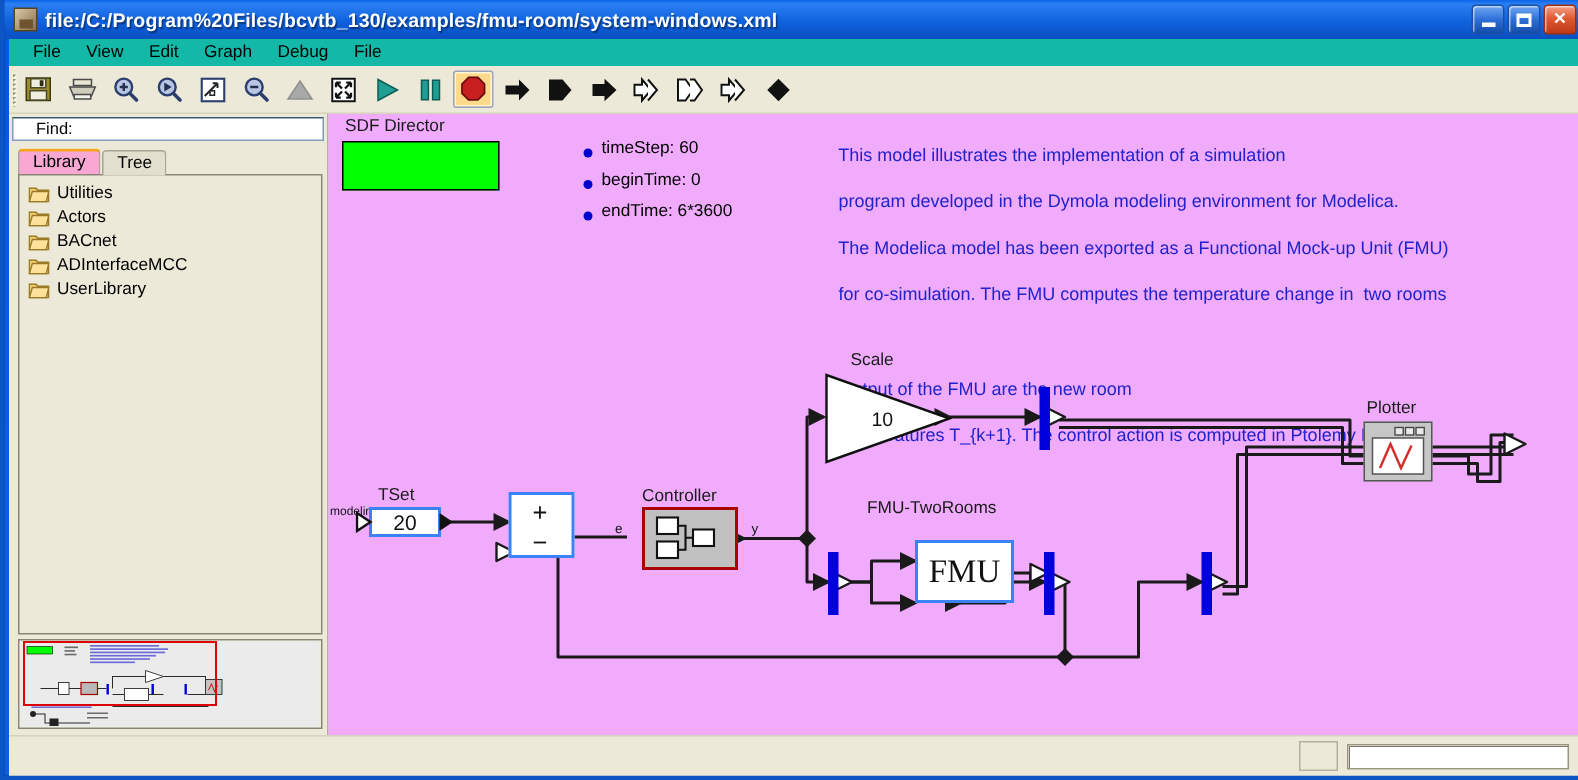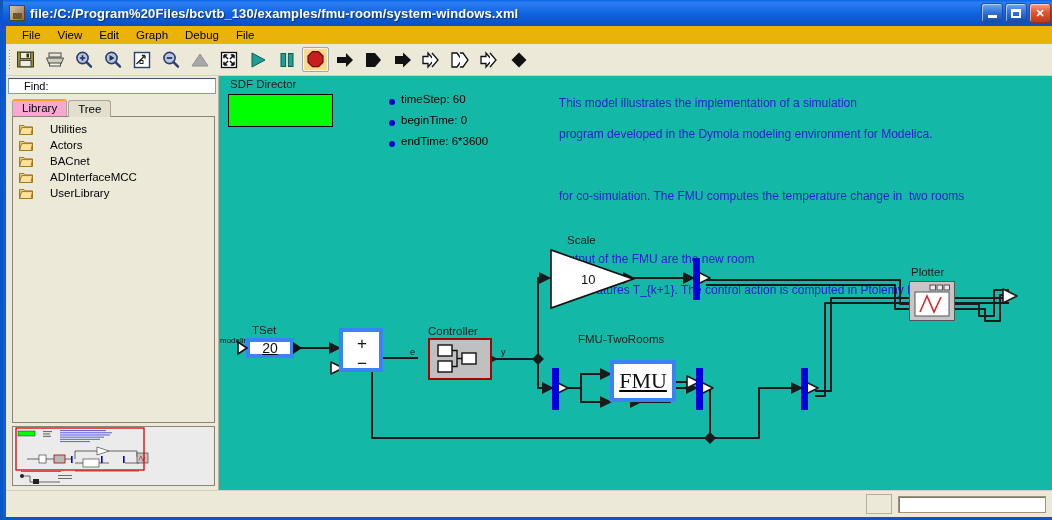"File" #menubar { background: #eab308 -> #14b8a6 }
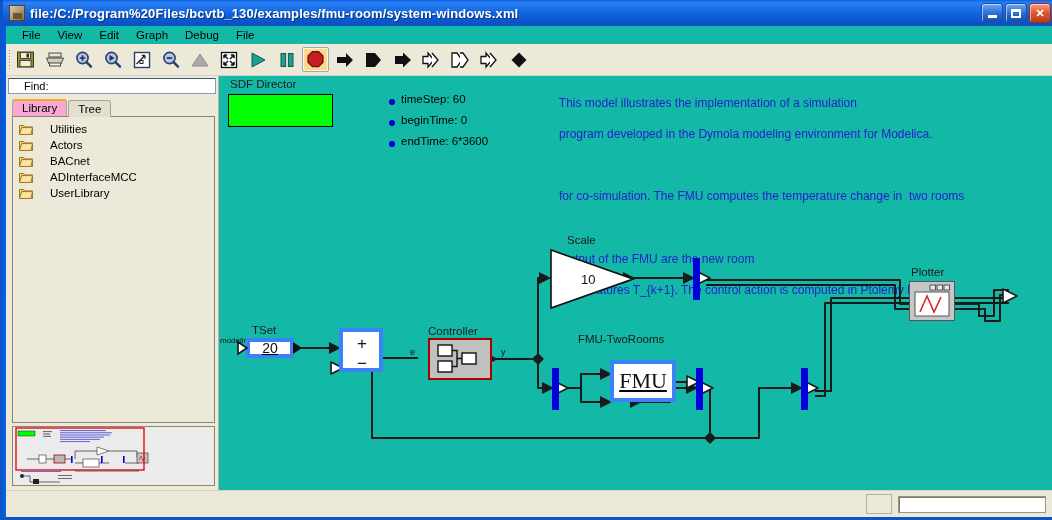"SDF Director" #canvaswrap { background: #14b8a6 -> #f0abfc }
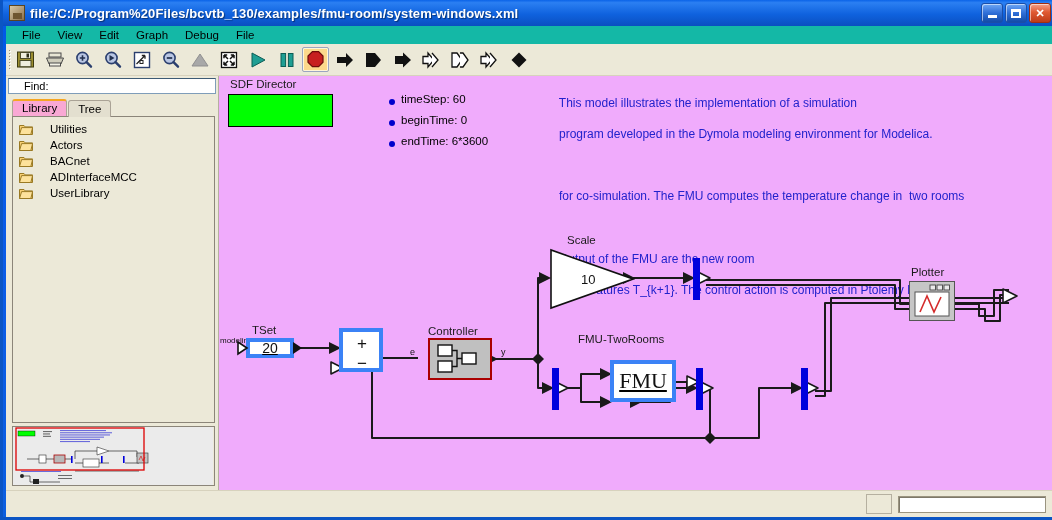"Utilities" .libitem .fname { margin-left: 17px -> 5px }
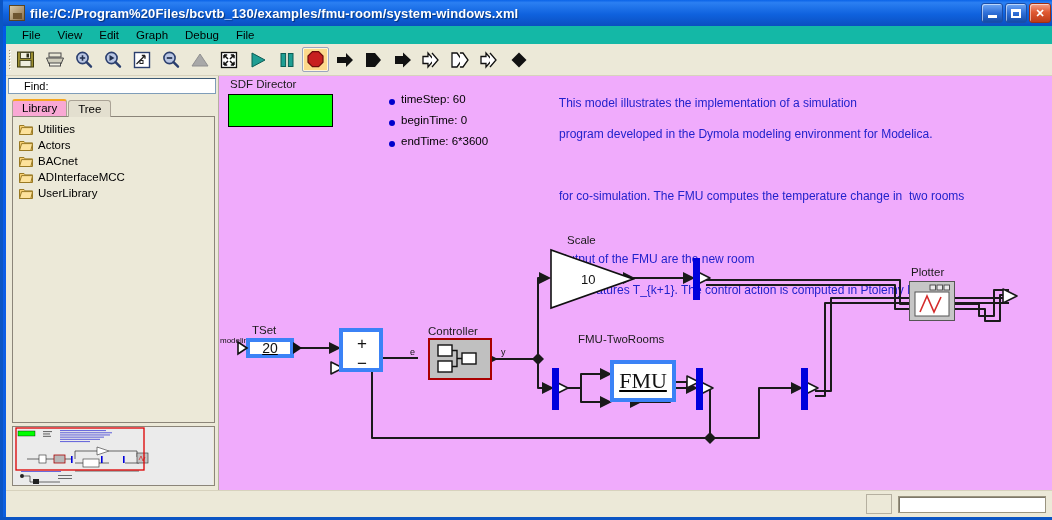"The Modelica model has been" span { html: none -> <span>The Modelica model has been exported as a Functional Mock-up Unit (FMU)</span> }
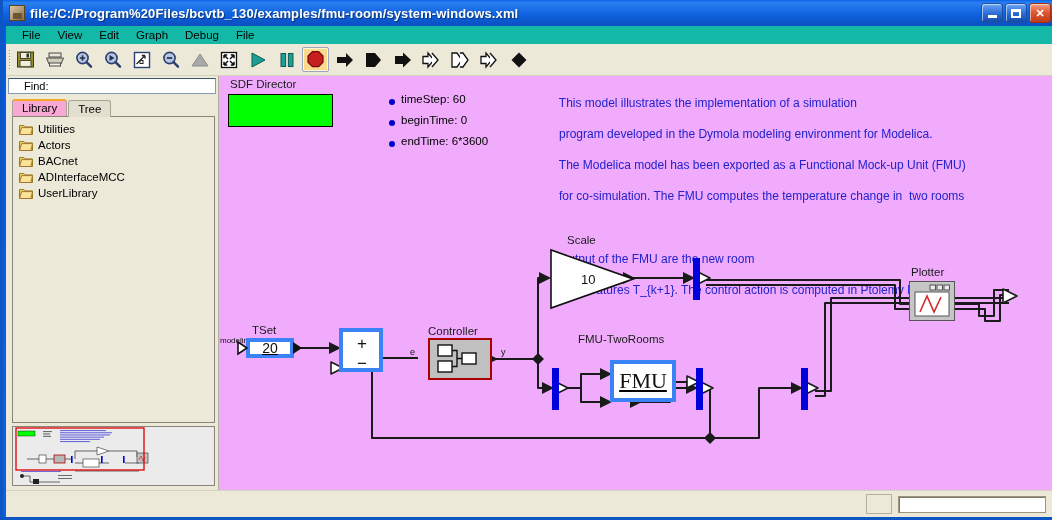"20" .wbox { border: 4px solid #3b82f6 -> 2px solid #3b82f6; text-decoration: underline -> none }
